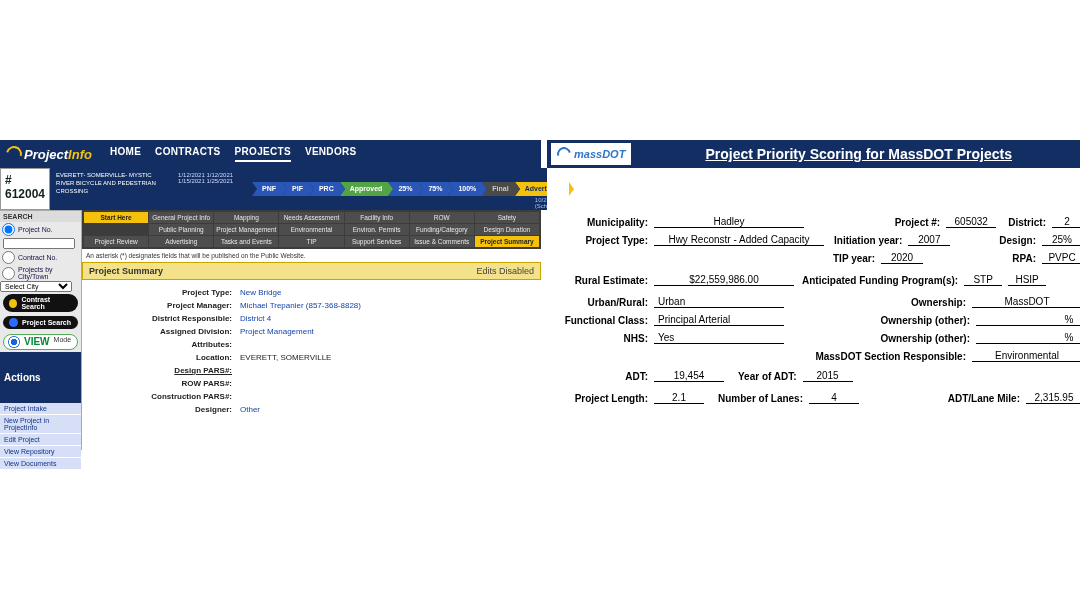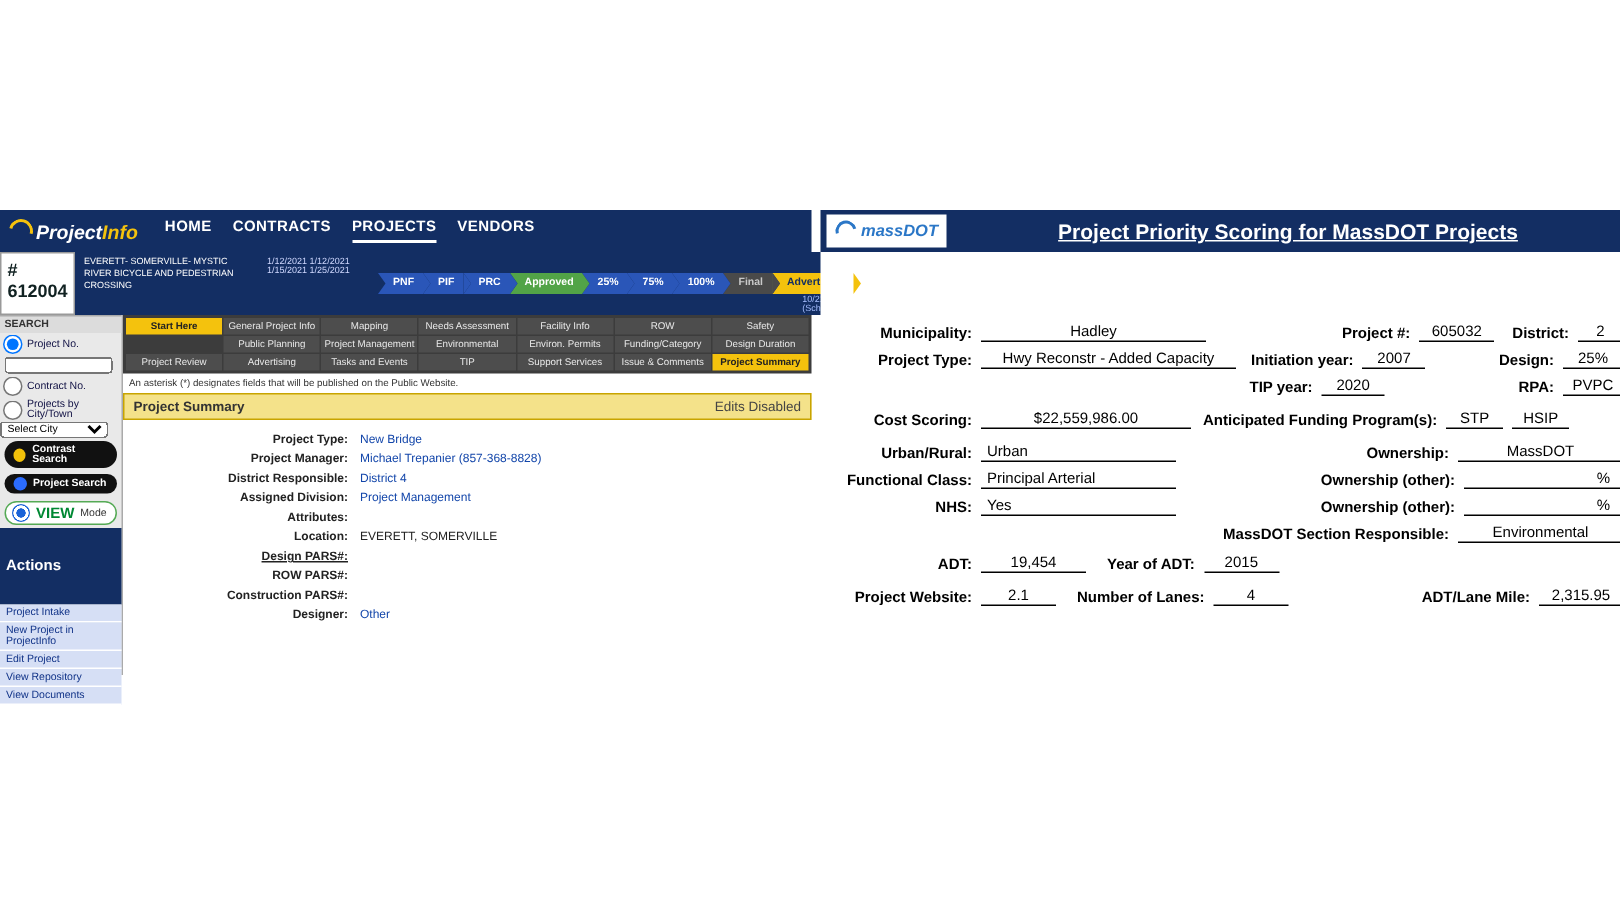"Cost Scoring:" span.r-lab { text: Cost Scoring -> Rural Estimate }
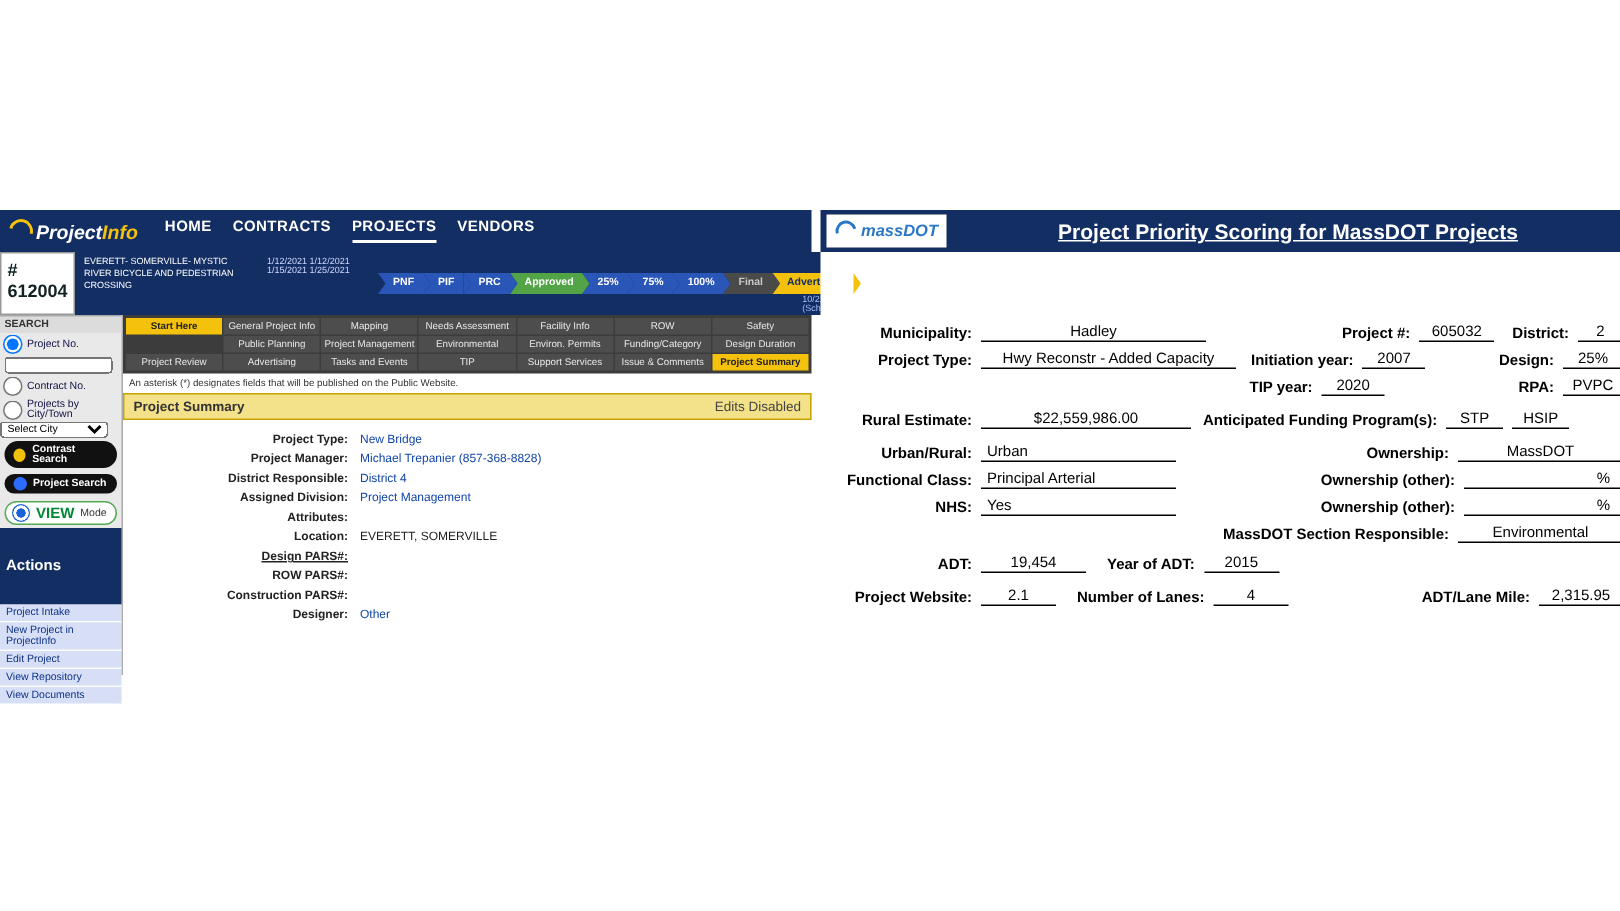"VIEW" .viewmode { align-items: center -> none }
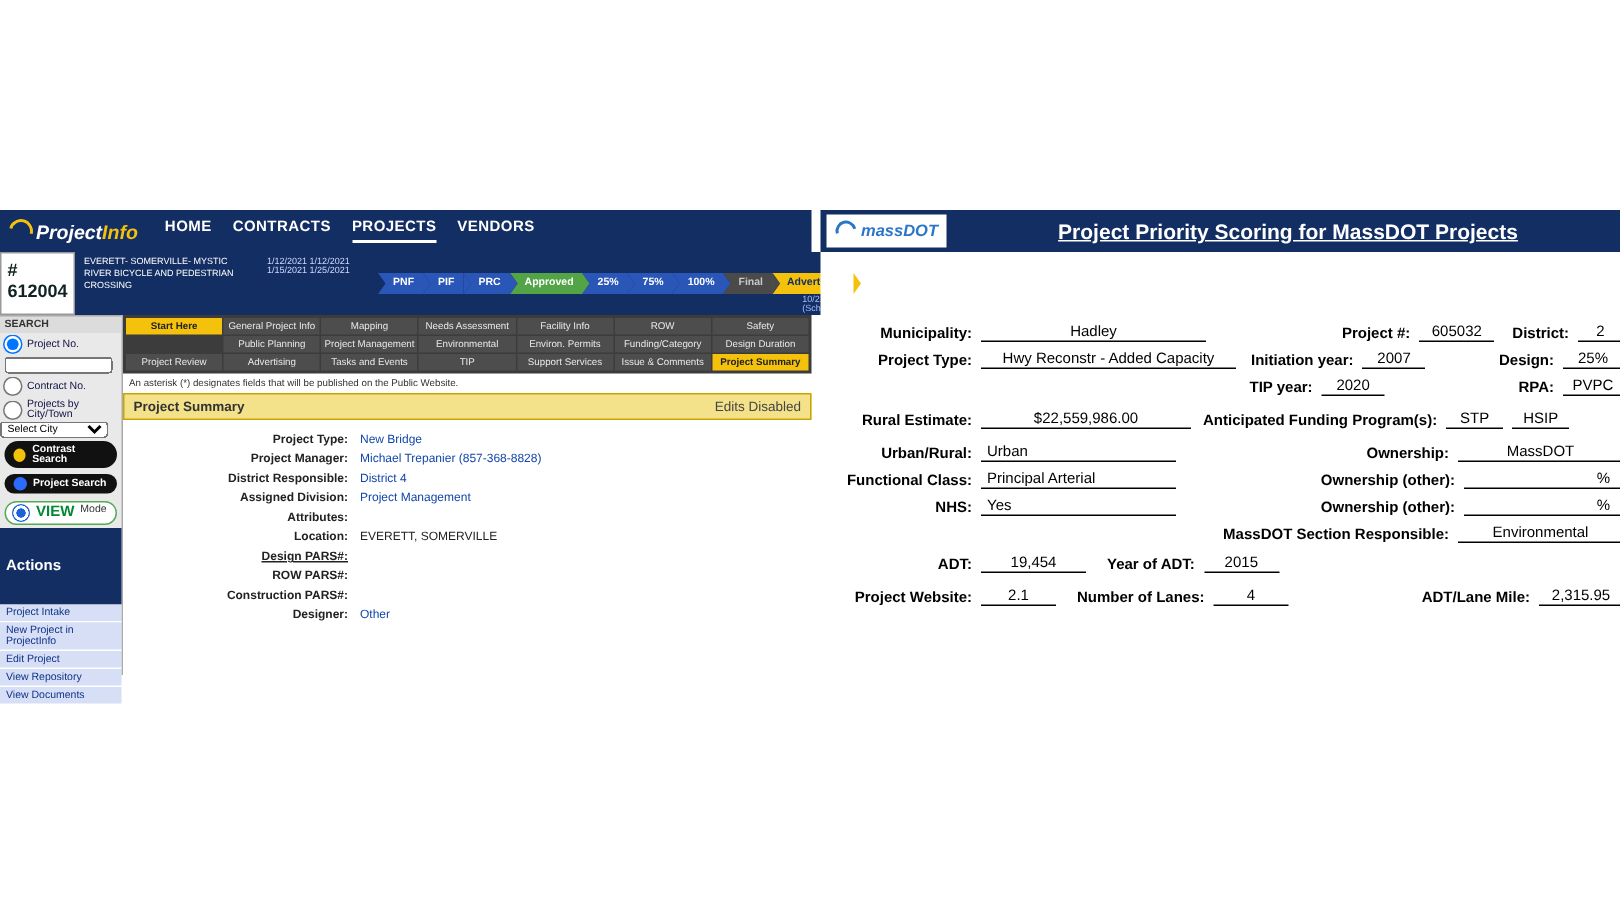"Project Website:" span.r-lab { text: Website -> Length }
